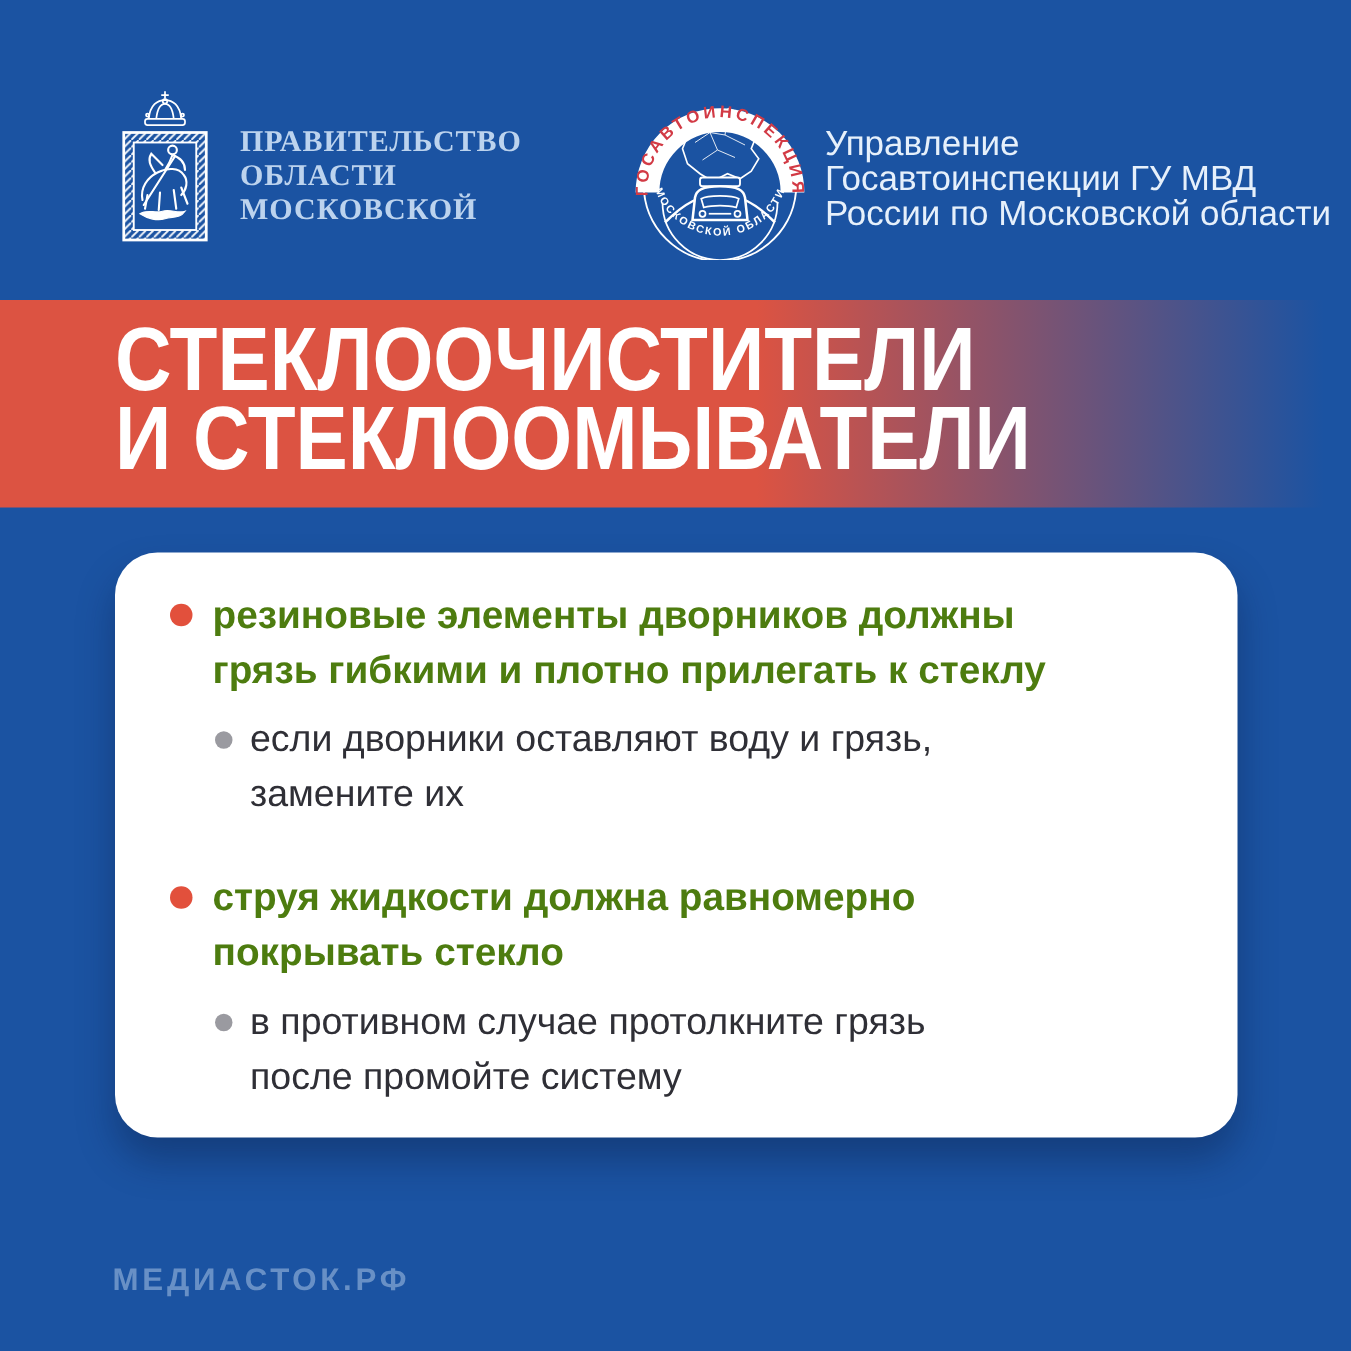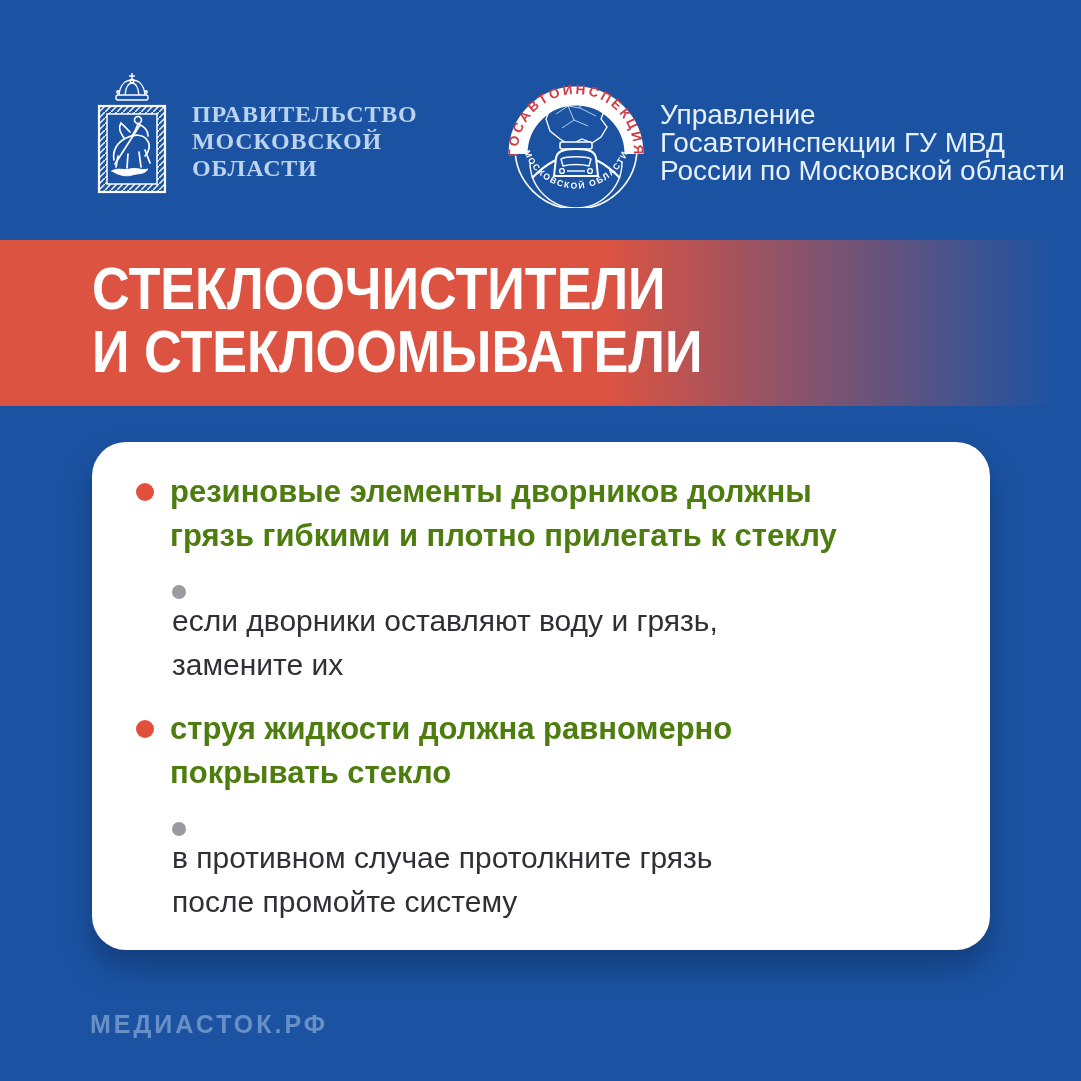"МОСКОВСКОЙ" div { order: before "ОБЛАСТИ" -> after "ОБЛАСТИ" }
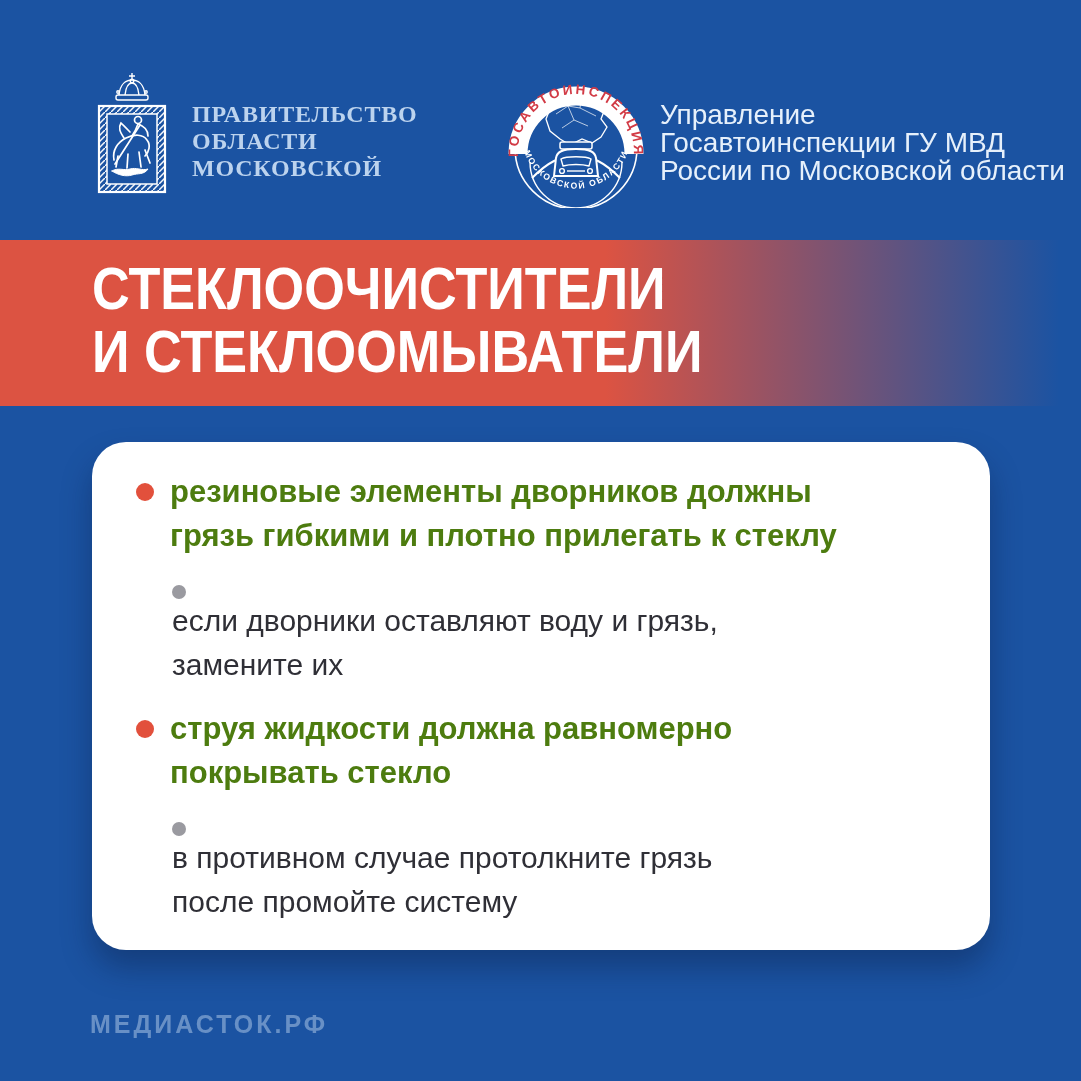"СТЕКЛООЧИСТИТЕЛИ" .banner-title { font-size: 60px -> 72px }
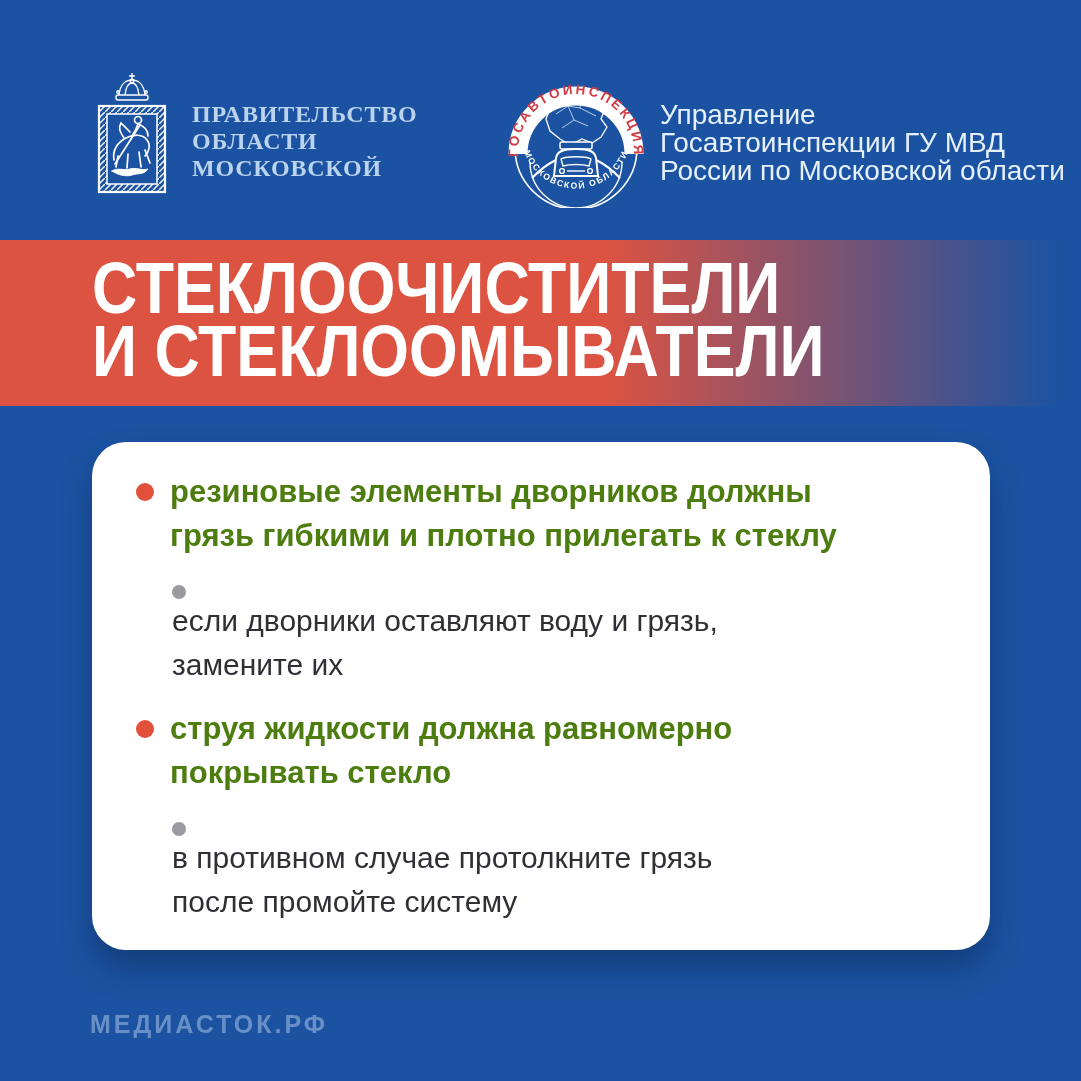"если дворники оставляют воду и" .bullet-row.lvl2 { flex-direction: column -> none }
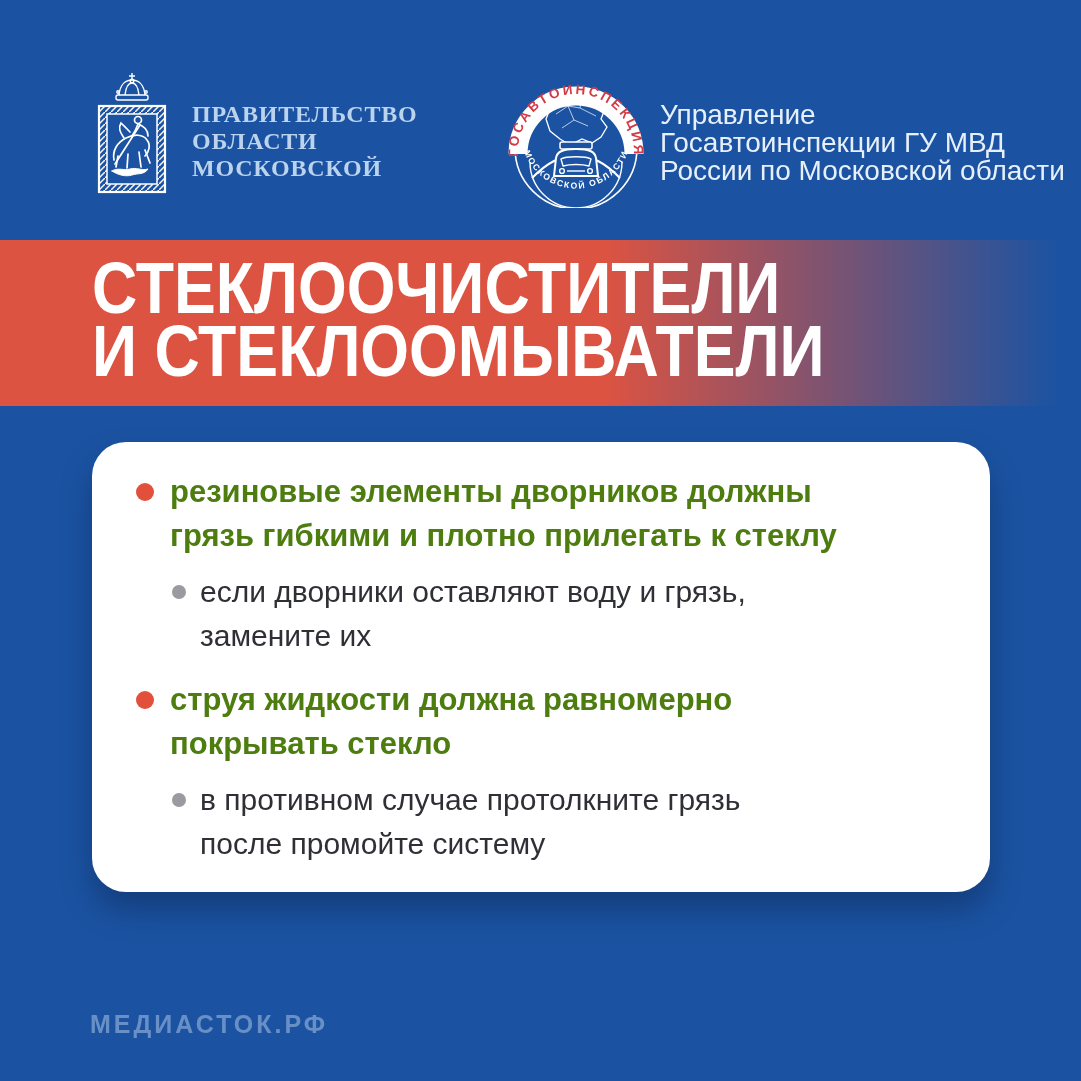"струя жидкости должна равномерно" .bullet-row.lvl2 + .bullet-row.lvl1 { margin-top: 20px -> 38px }
